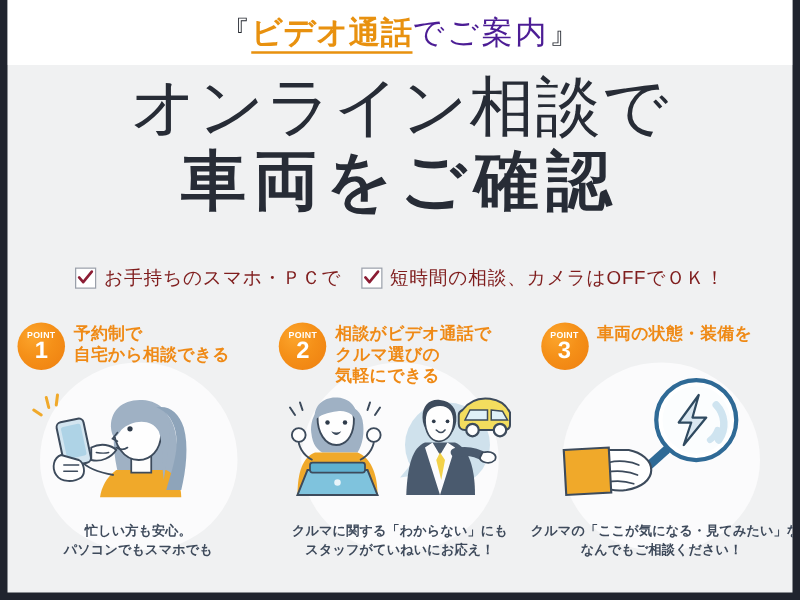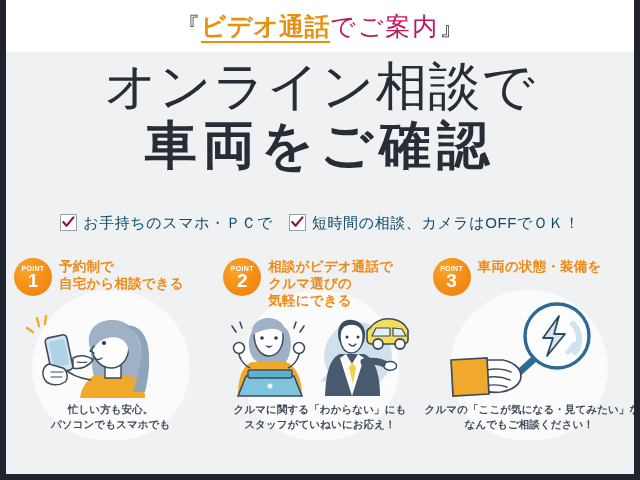"でご案内" .ribbon-text .tail { color: #be185d -> #4c1d95 }
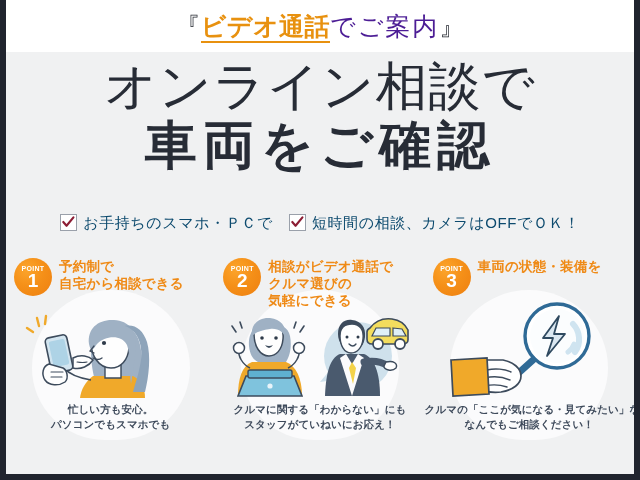"お手持ちのスマホ・ＰＣで" .check-label { color: #0c4a6e -> #7f1d1d }
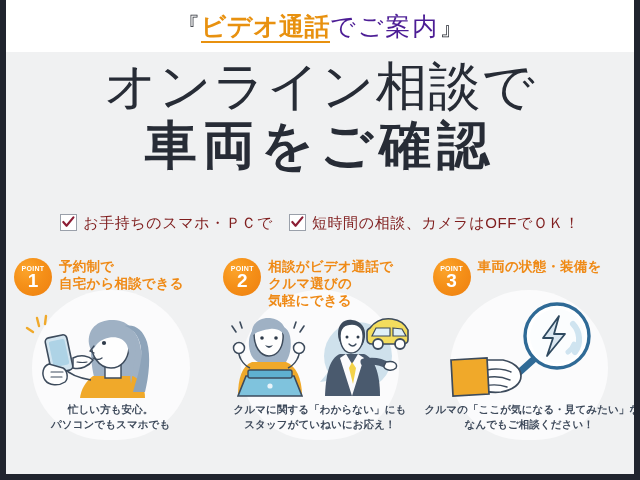"忙しい方も安心。" .point-caption { bottom: 24px -> 8px }
